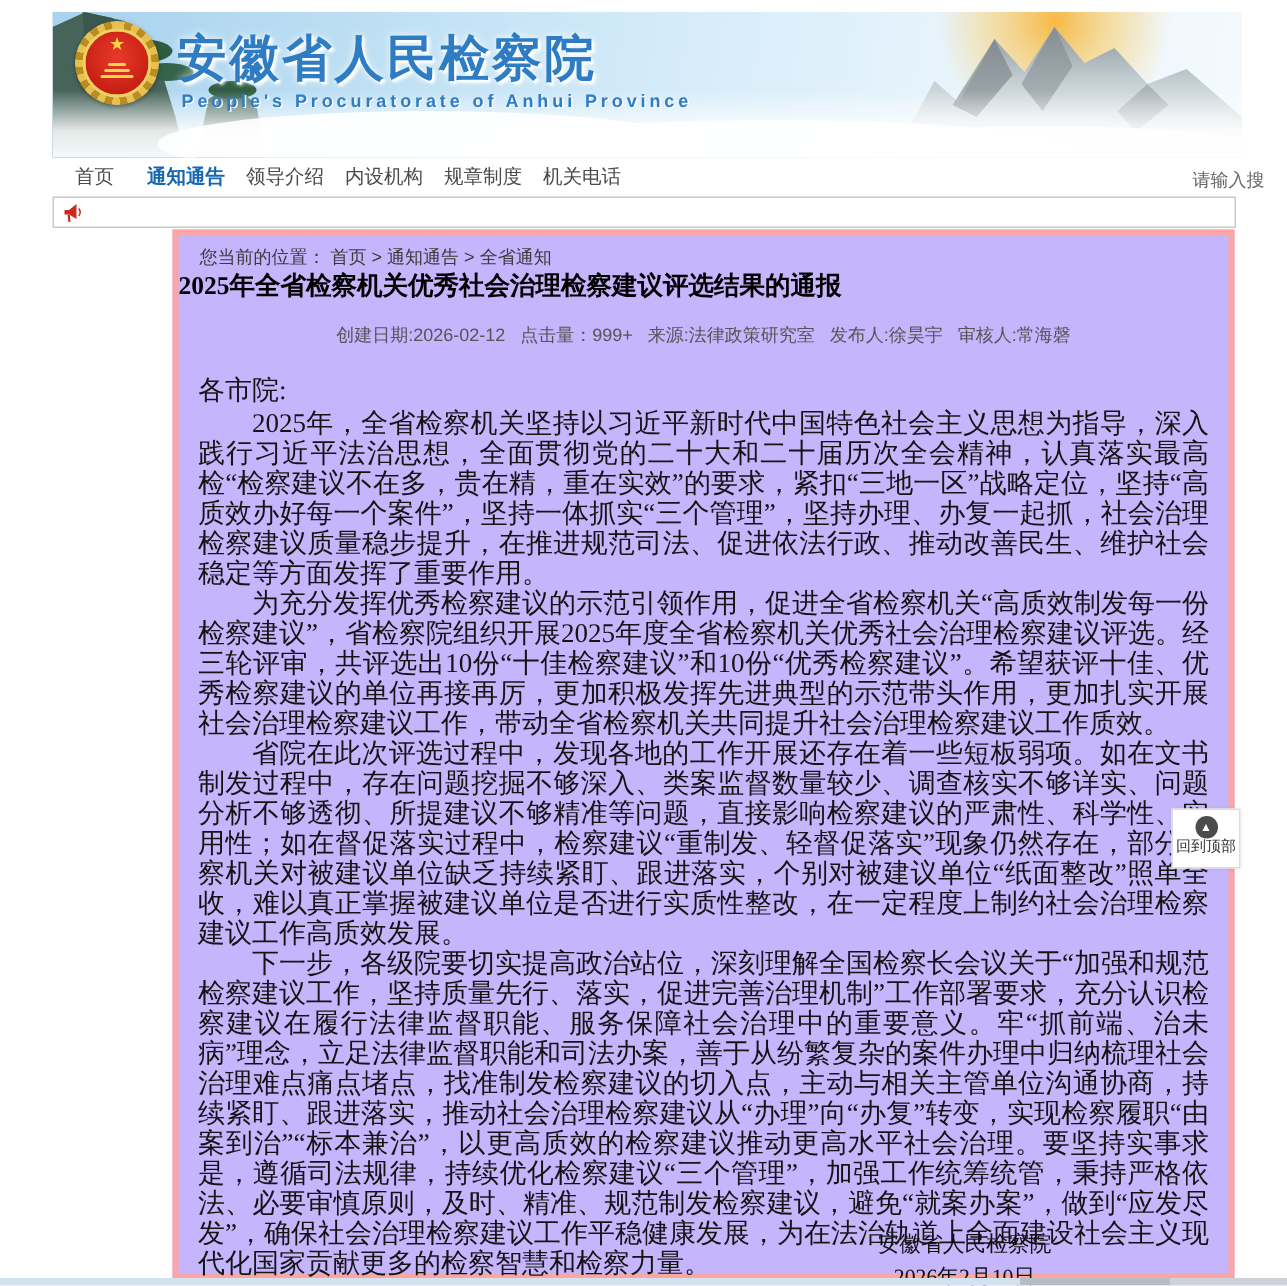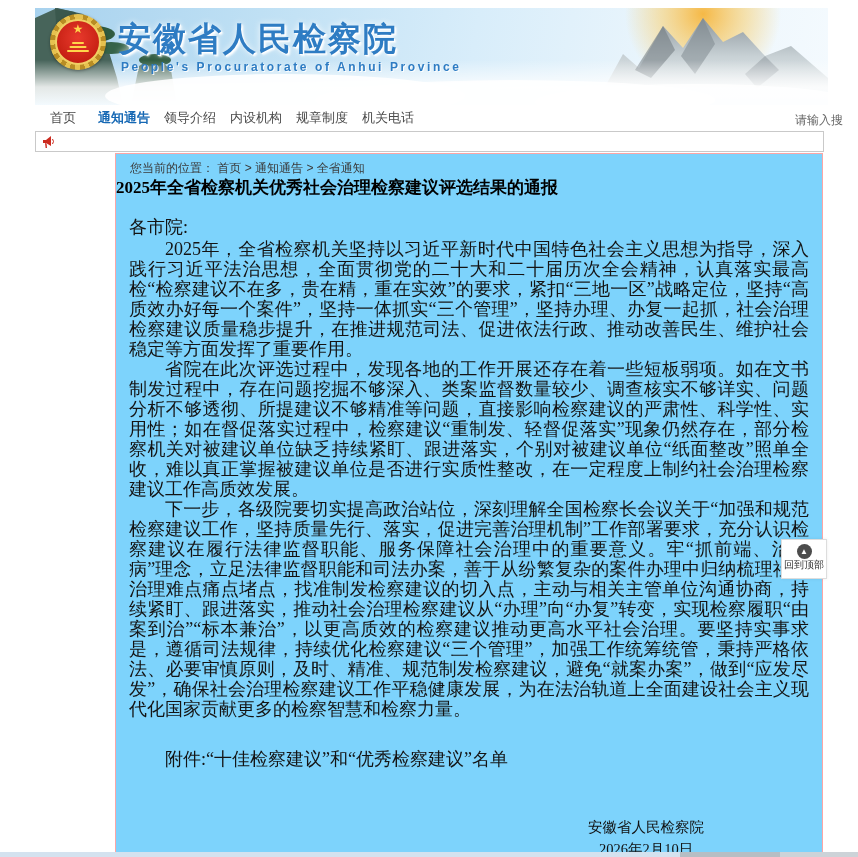"您当前的位置： 首页 > 通知通告 >" .content { background: #7dd3fc -> #c4b5fd; border: 1px solid #fca5a5 -> 4px solid #fca5a5 }
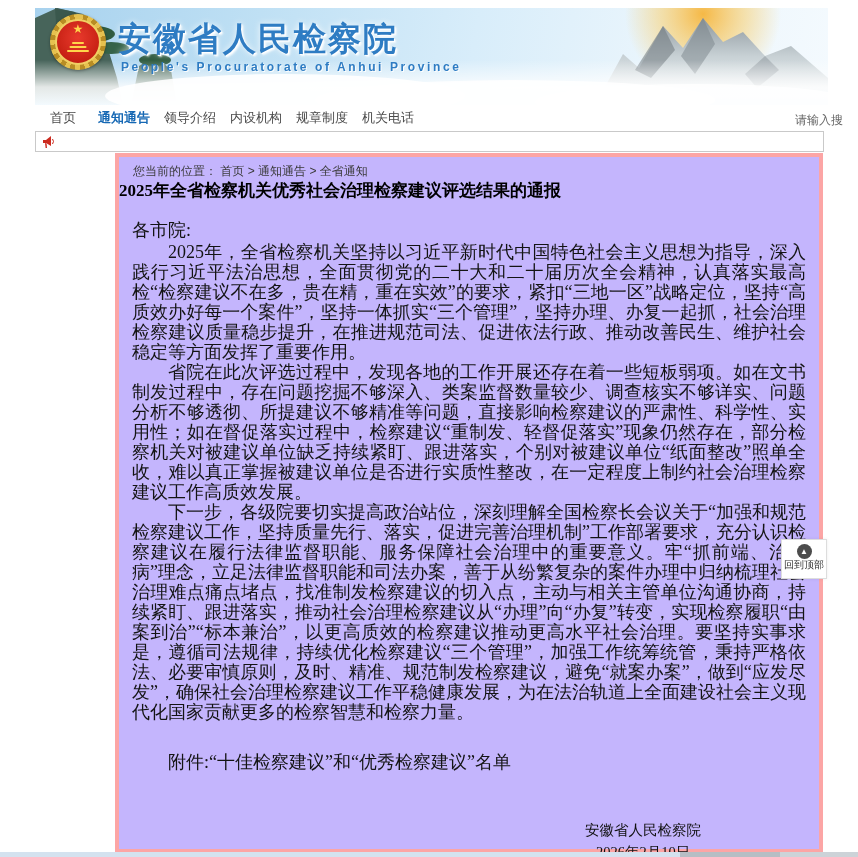"创建日期:2026-02-12 点击量：999+ 来源:法律政策研究室" div.art-meta { html: none -> <div> <span>创建日期:2026-02-12</span><span>点击量：999+</span><span>来源:法律政策研究室</span><span>发布人:徐昊宇</span><span>审核人:常海磬</span> </div> }
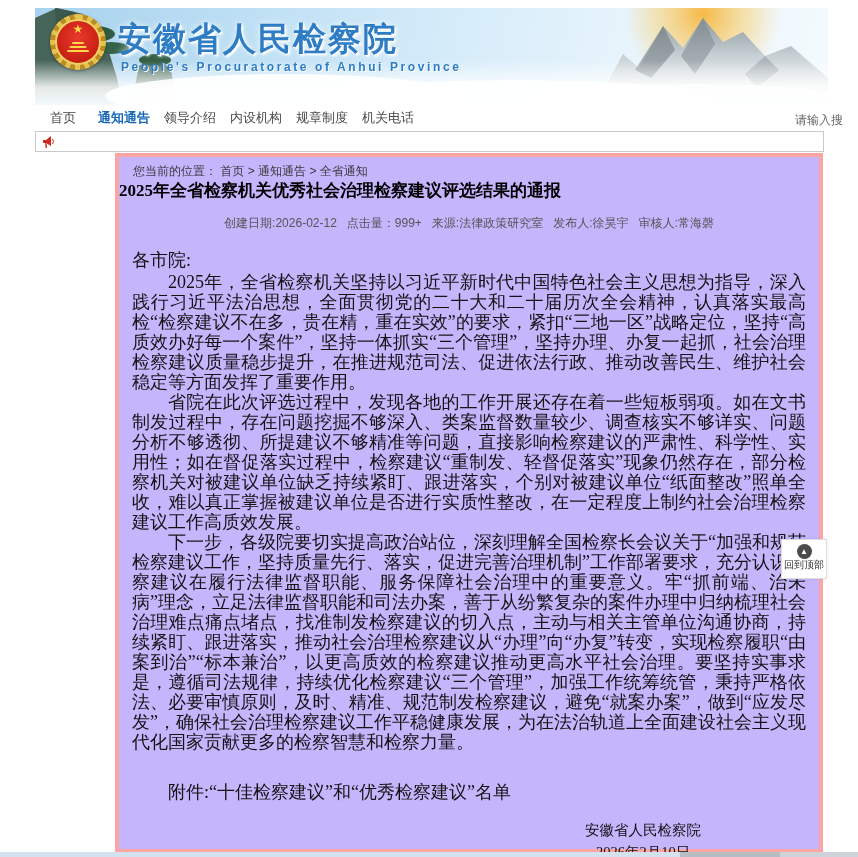"为充分发挥优秀检察建议的示范引领作用，促进全省检察机关“高质效制发每一份检察建议" p.para { html: none -> <p>为充分发挥优秀检察建议的示范引领作用，促进全省检察机关“高质效制发每一份检察建议”，省检察院组织开展2025年度全省检察机关优秀社会治理检察建议评选。经三轮评审，共评选出10份“十佳检察建议”和10份“优秀检察建议”。希望获评十佳、优秀检察建议的单位再接再厉，更加积极发挥先进典型的示范带头作用，更加扎实开展社会治理检察建议工作，带动全省检察机关共同提升社会治理检察建议工作质效。</p> }
